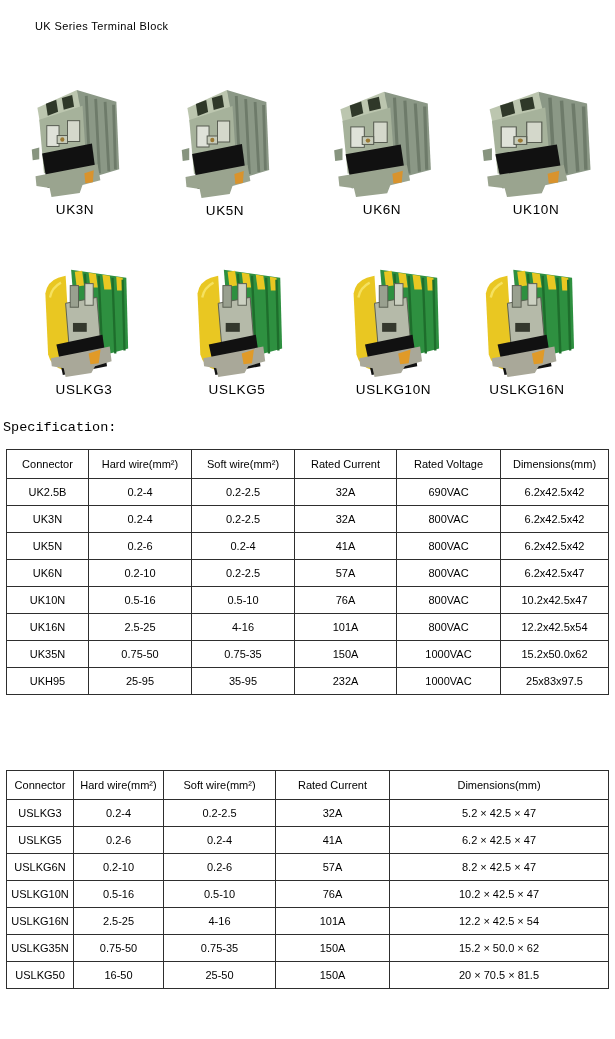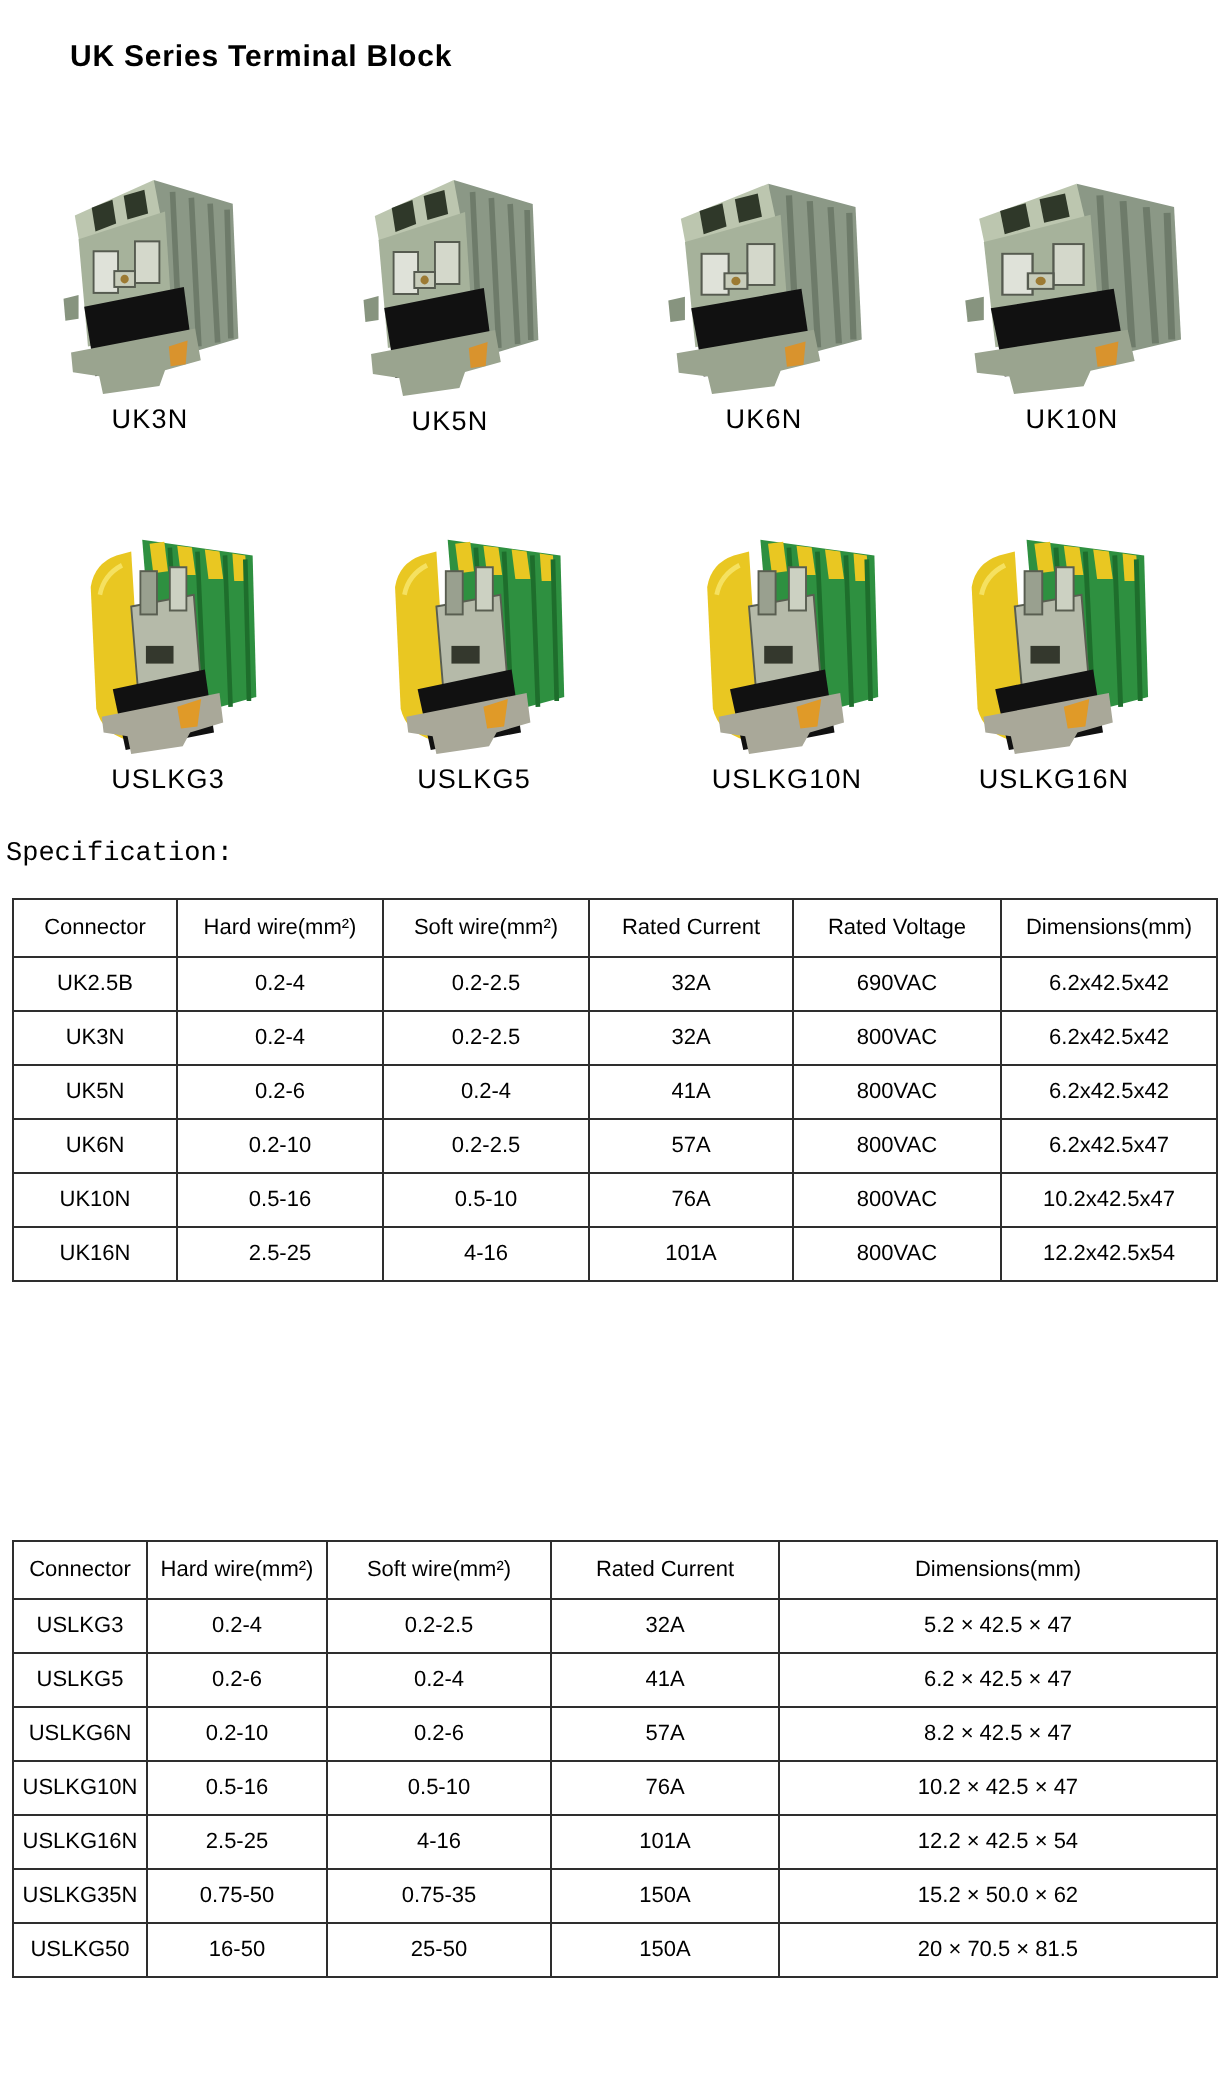"UK Series Terminal Block" .page-title { font-size: 15px -> 11px; font-weight: bold -> normal }
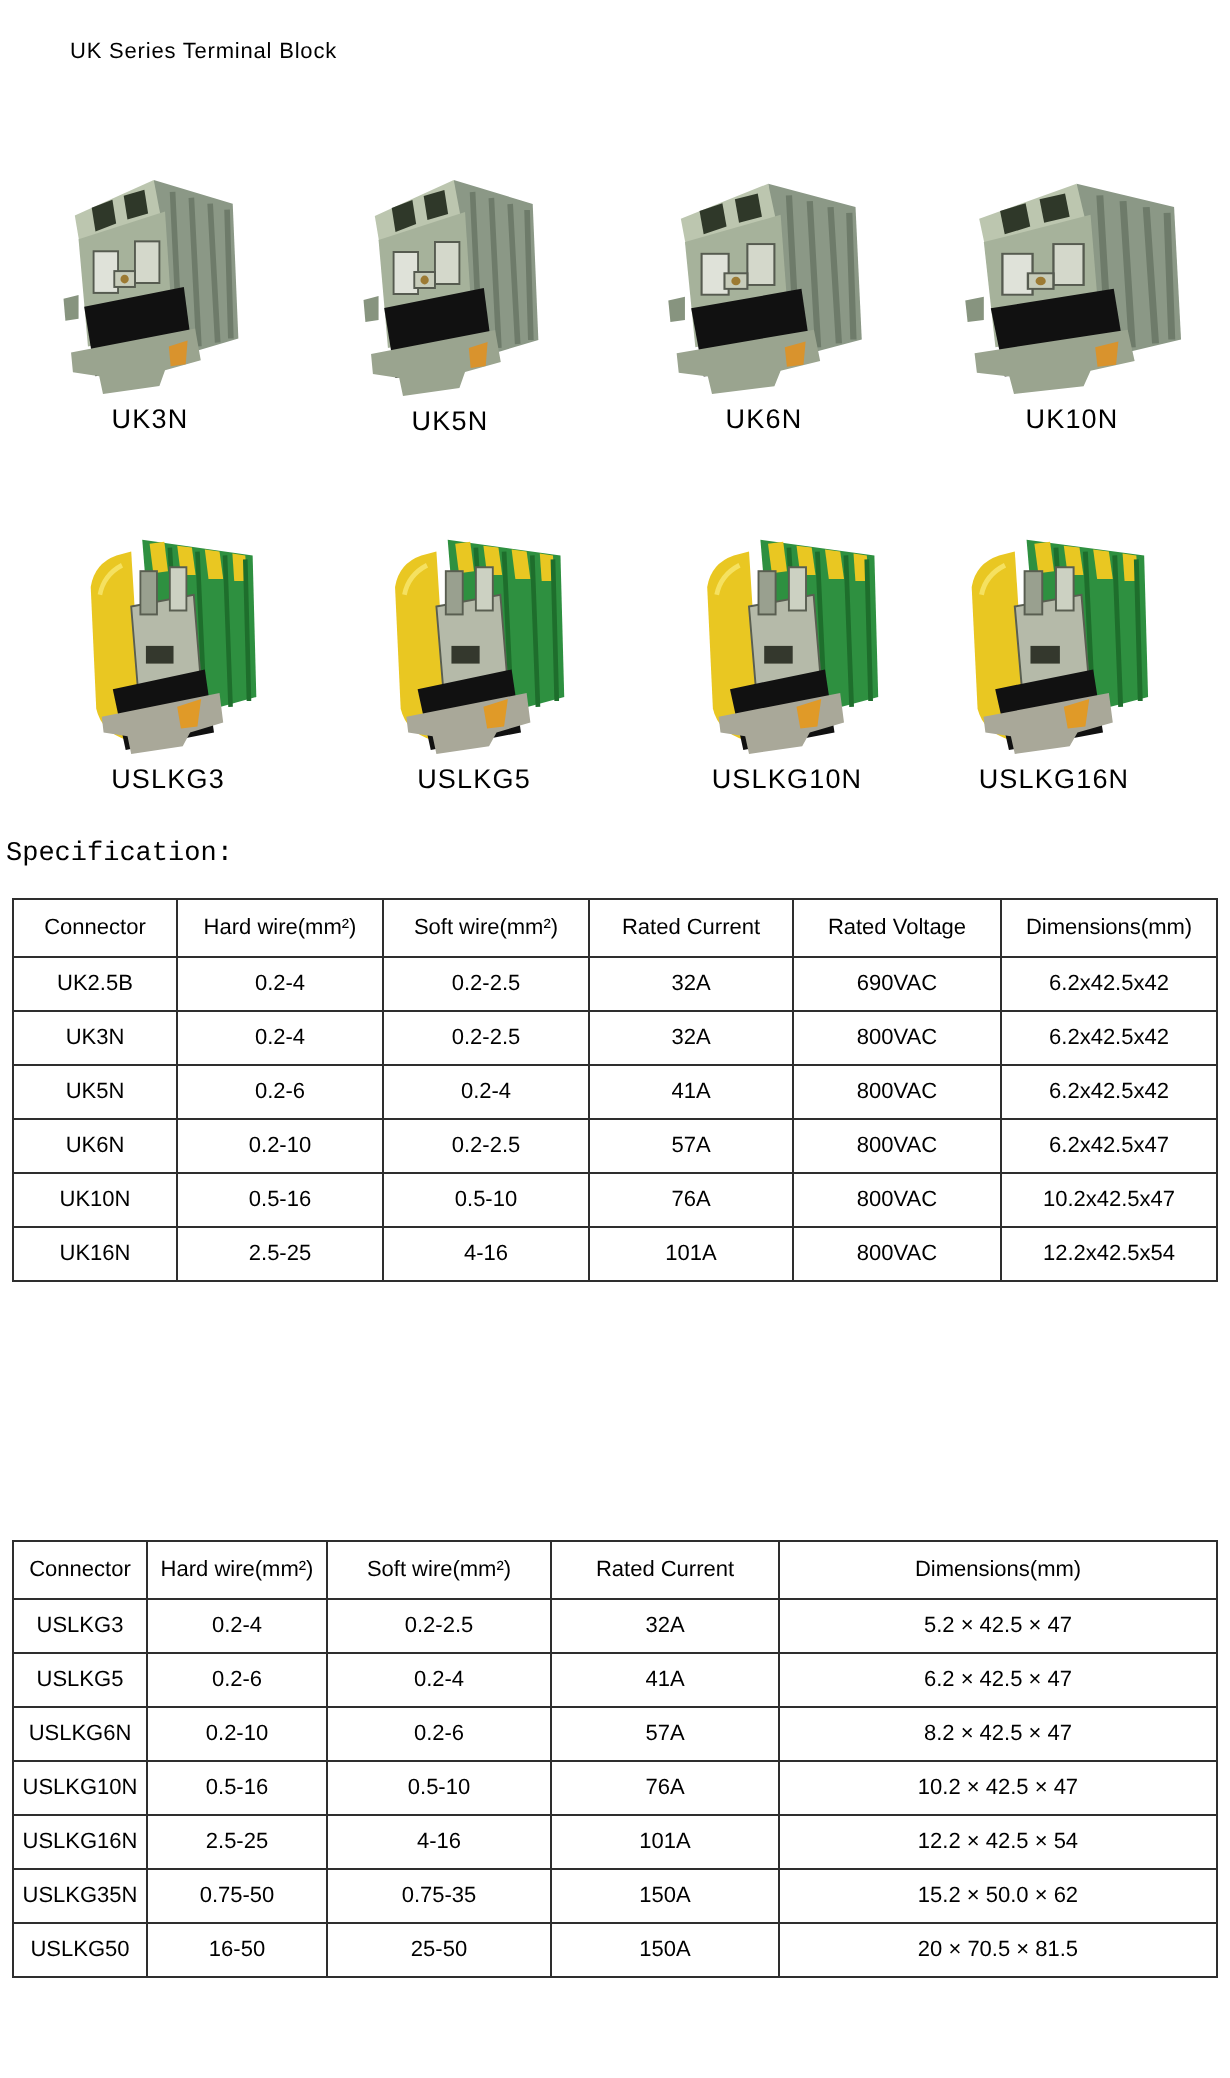"UK35N" tr { html: none -> <tr> <td>UK35N</td> <td>0.75-50</td> <td>0.75-35</td> <td>150A</td> <td>1000VAC</td> <td>15.2x50.0x62</td> </tr> }
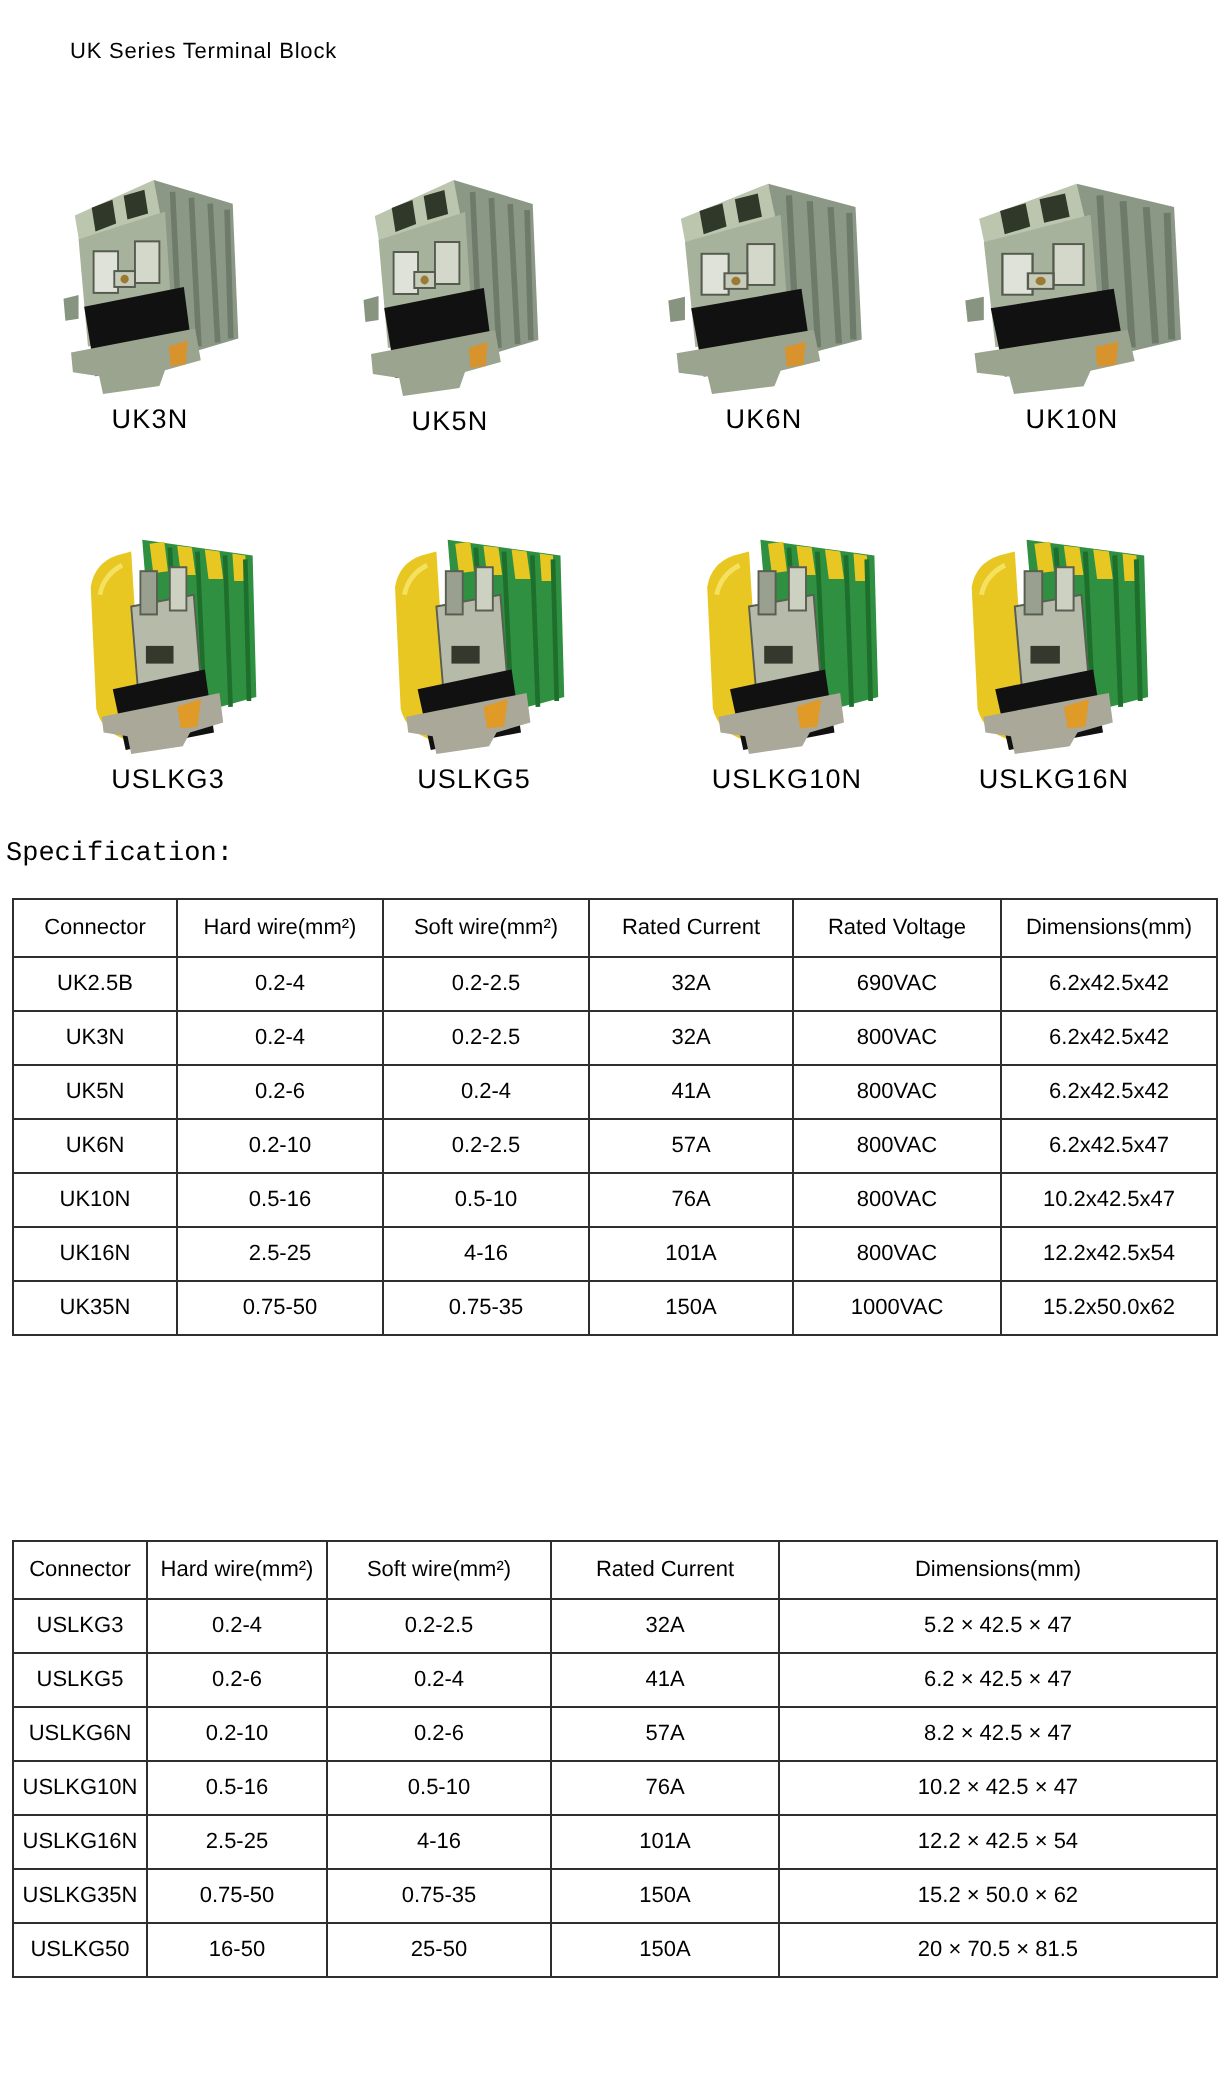"UKH95" tr { html: none -> <tr> <td>UKH95</td> <td>25-95</td> <td>35-95</td> <td>232A</td> <td>1000VAC</td> <td>25x83x97.5</td> </tr> }
